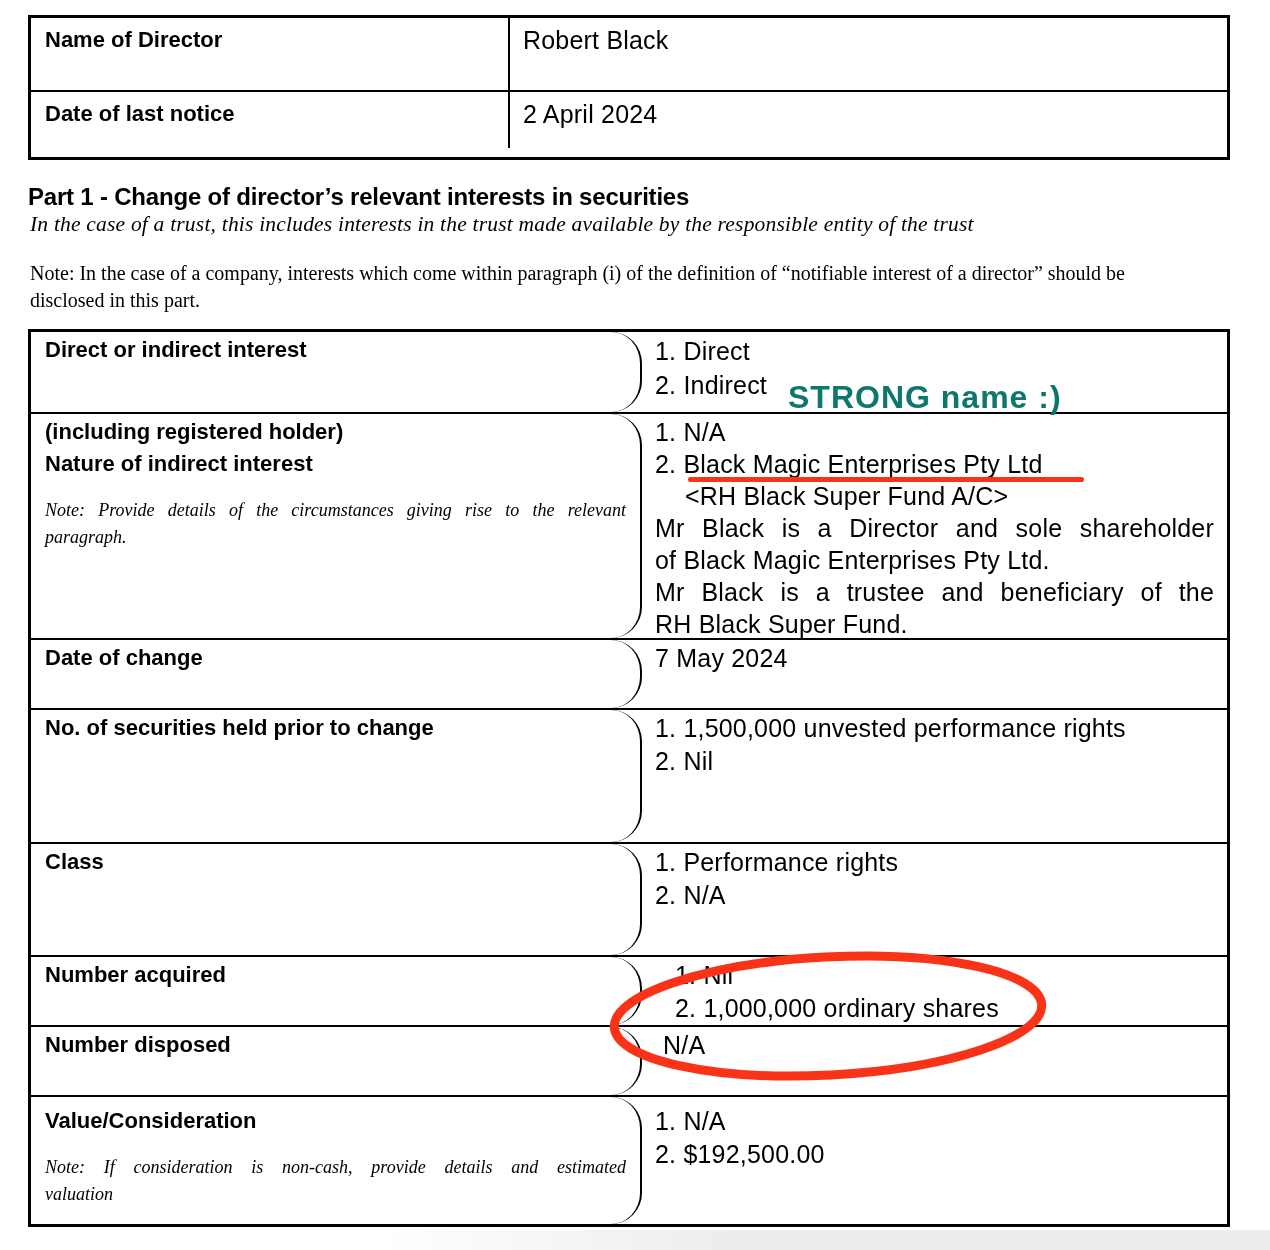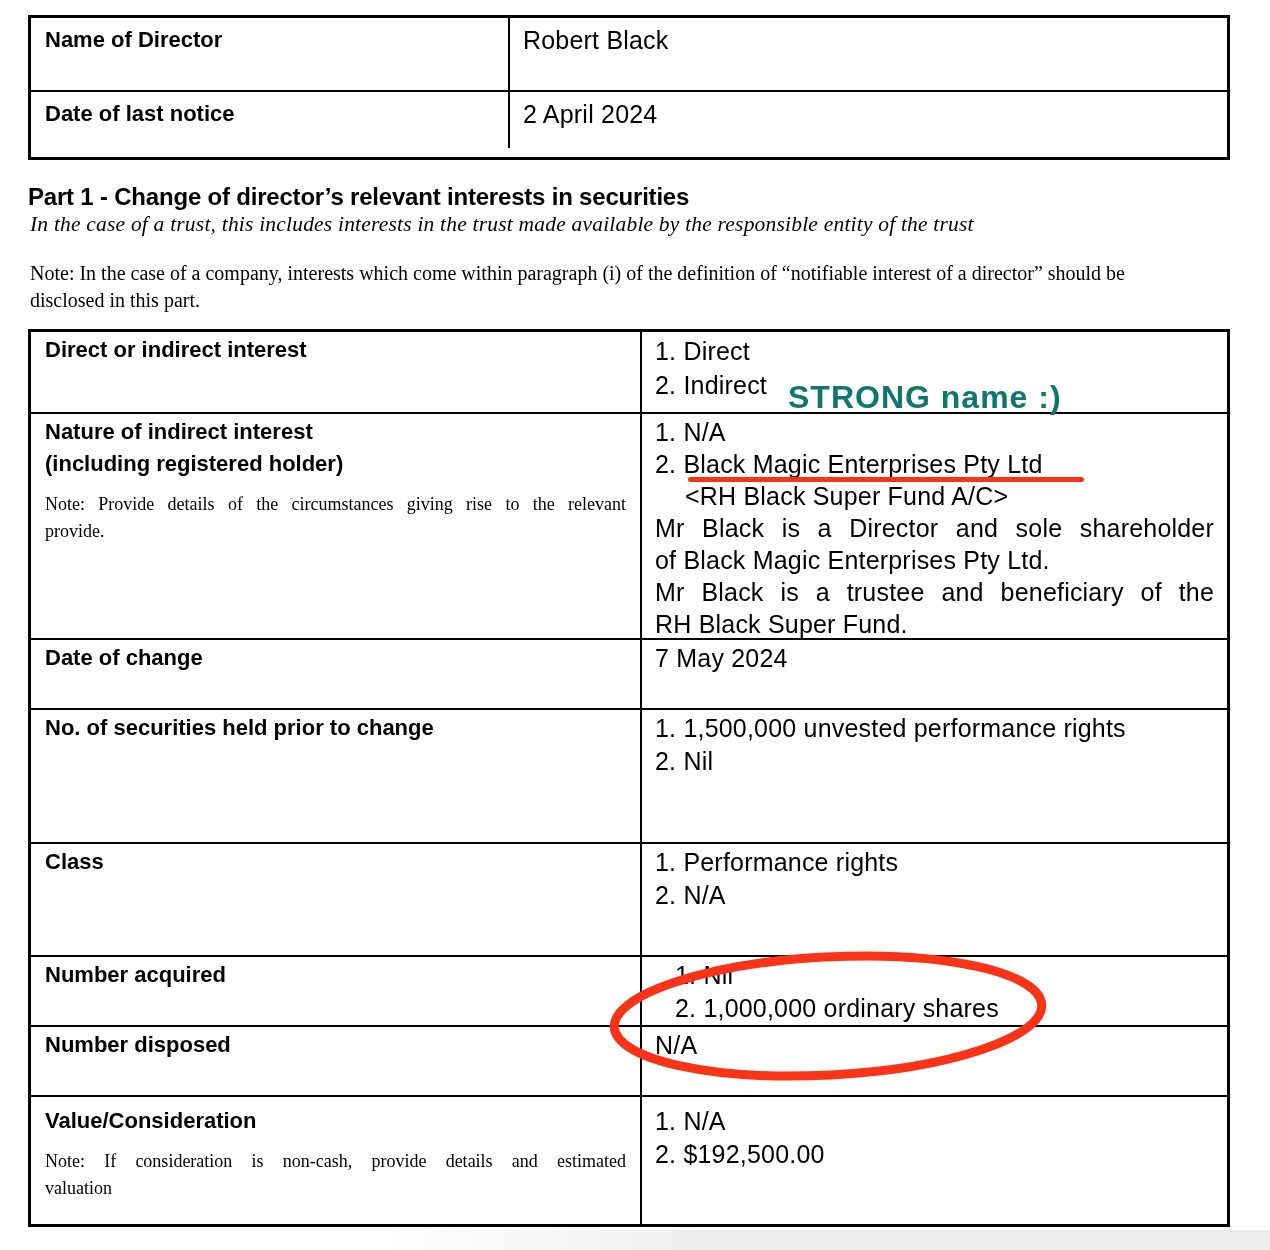"Direct or indirect interest" .mcell-l { border-radius: none -> 31px }
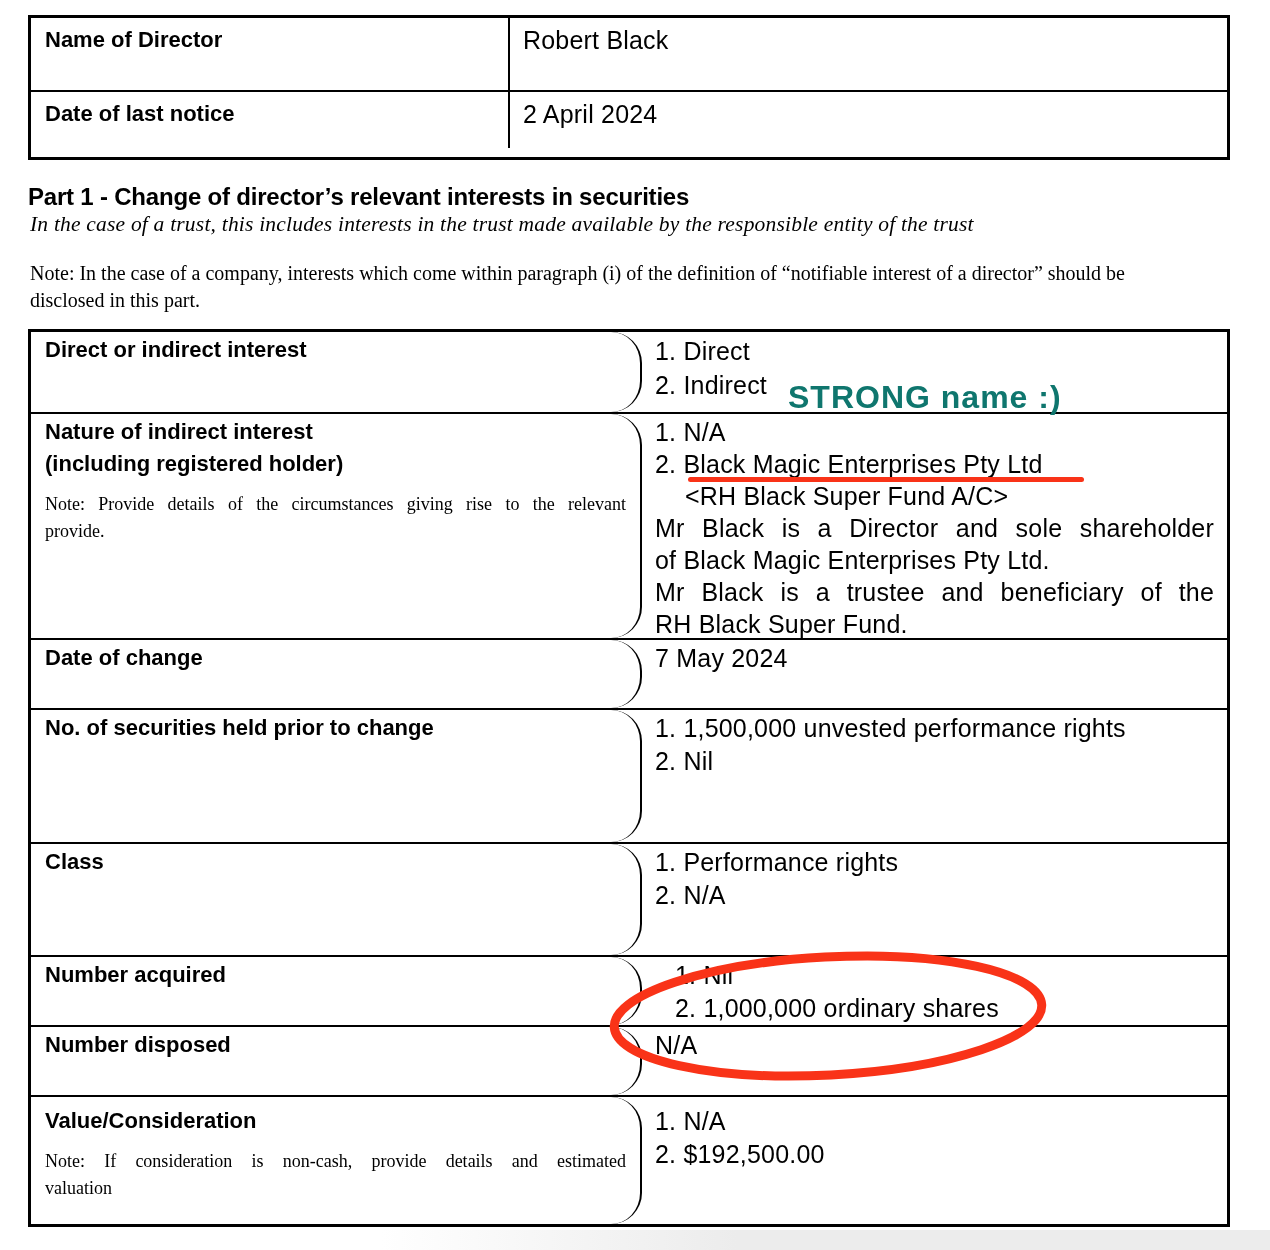"Nature of indirect interest" div.lbl { order: before "(including registered holder)" -> after "(including registered holder)" }
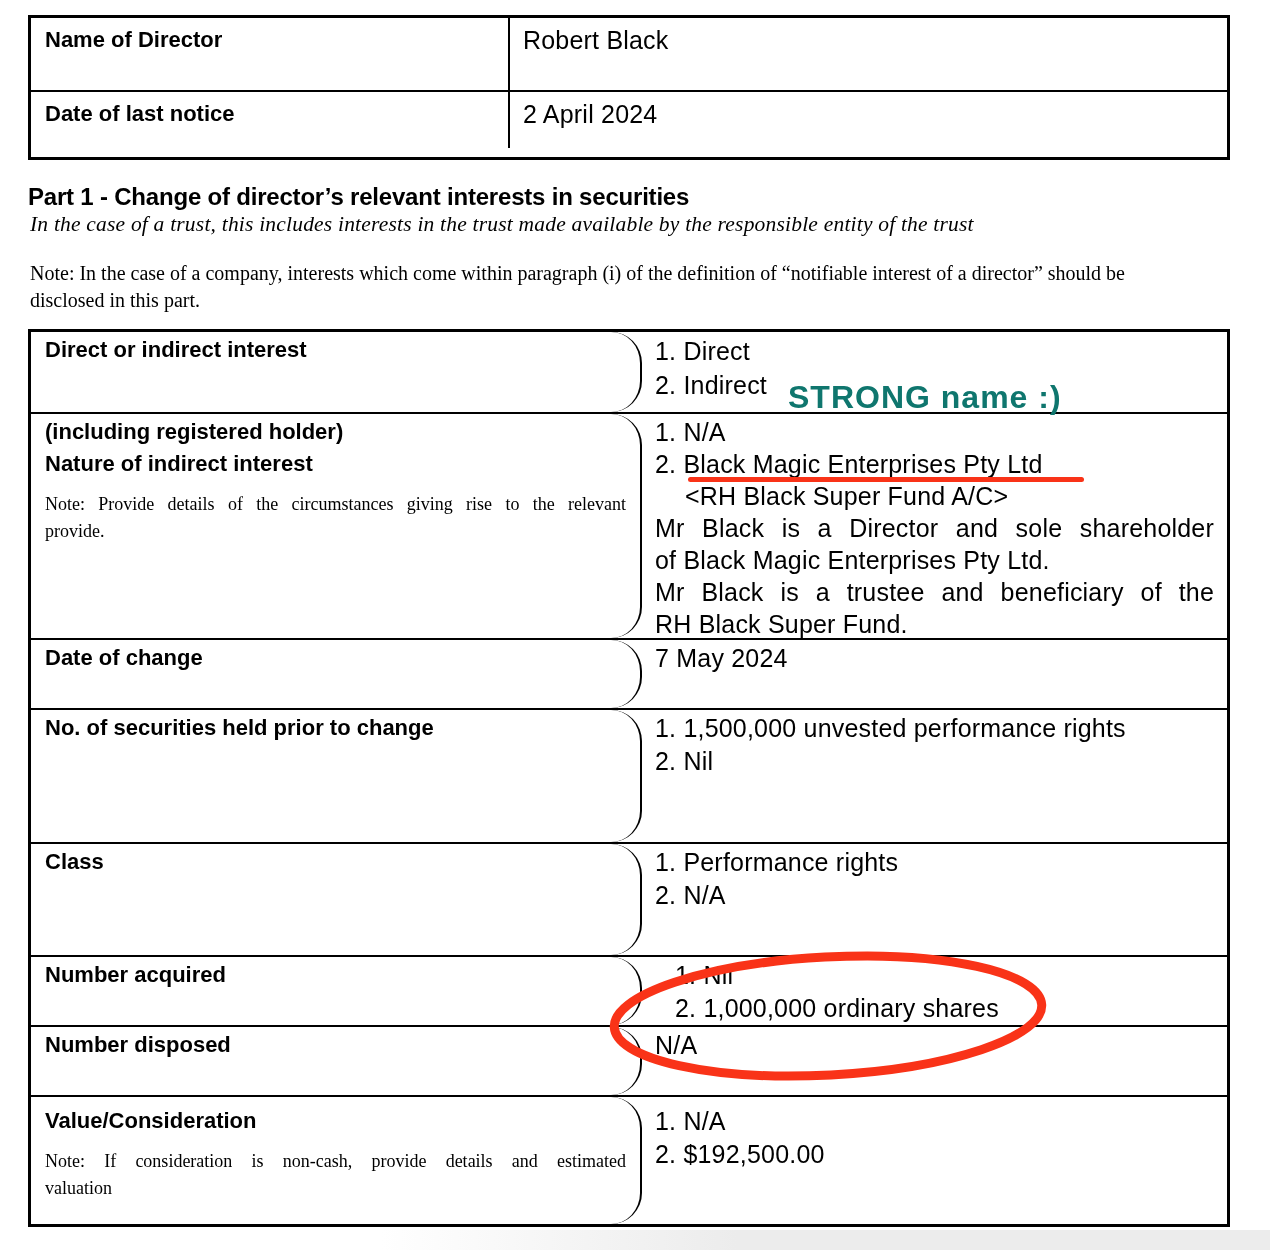"Note: Provide details of the" .cellnote { font-style: none -> italic; margin-top: 11px -> 17px }
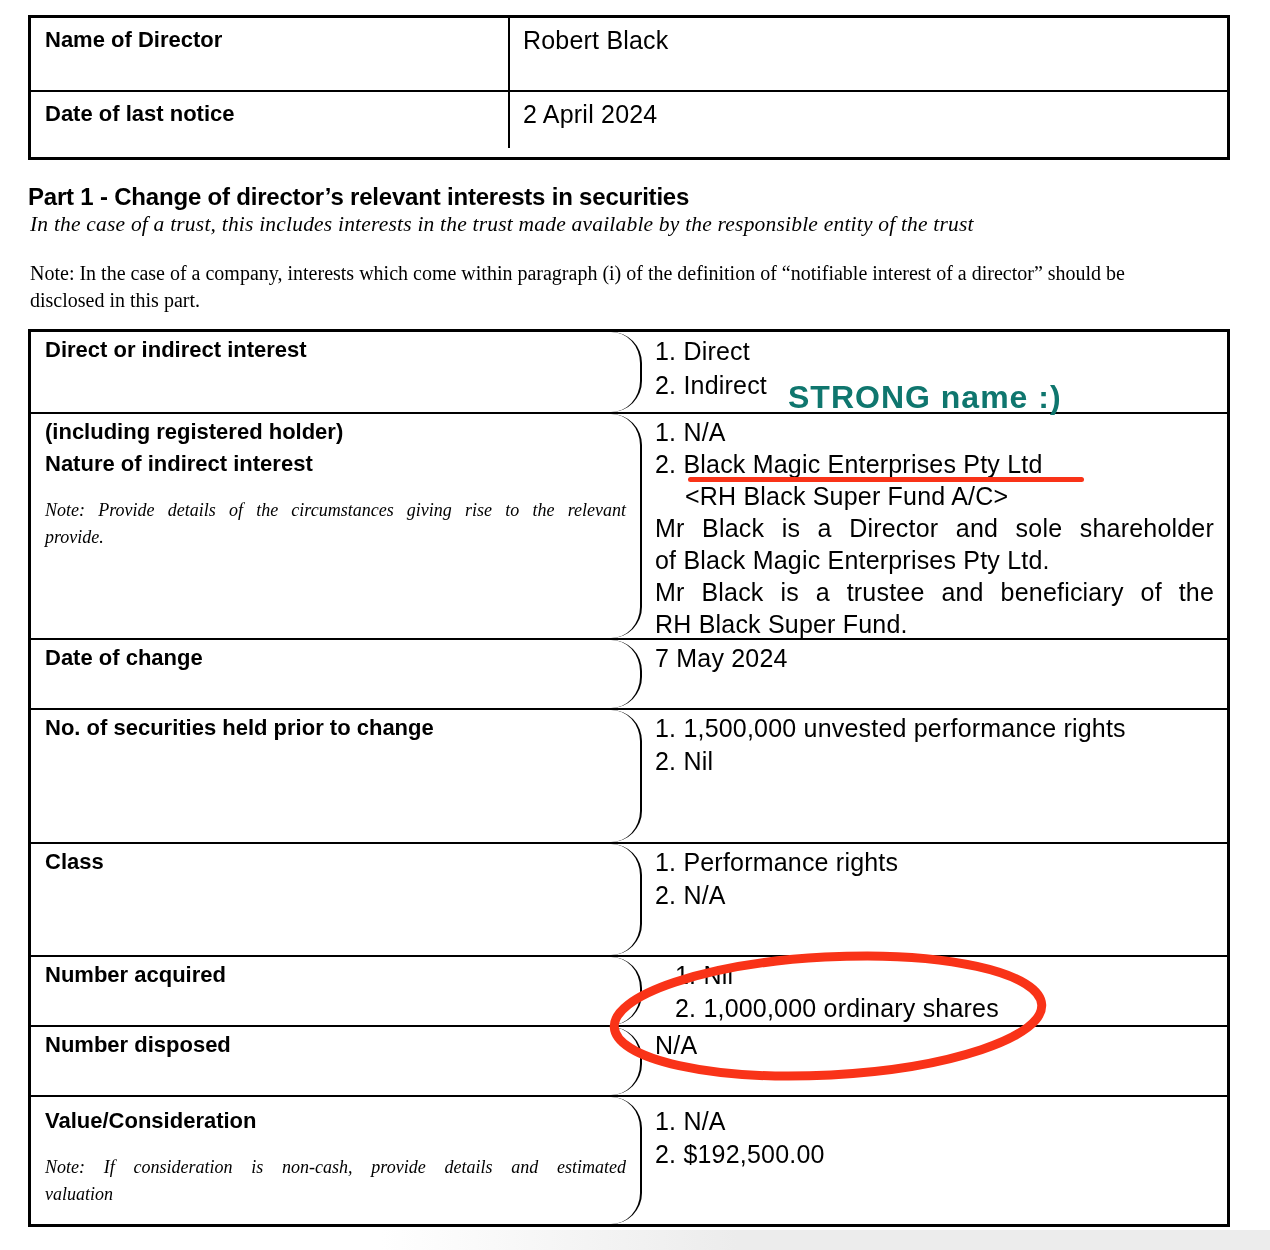"provide." div { text: provide -> paragraph }
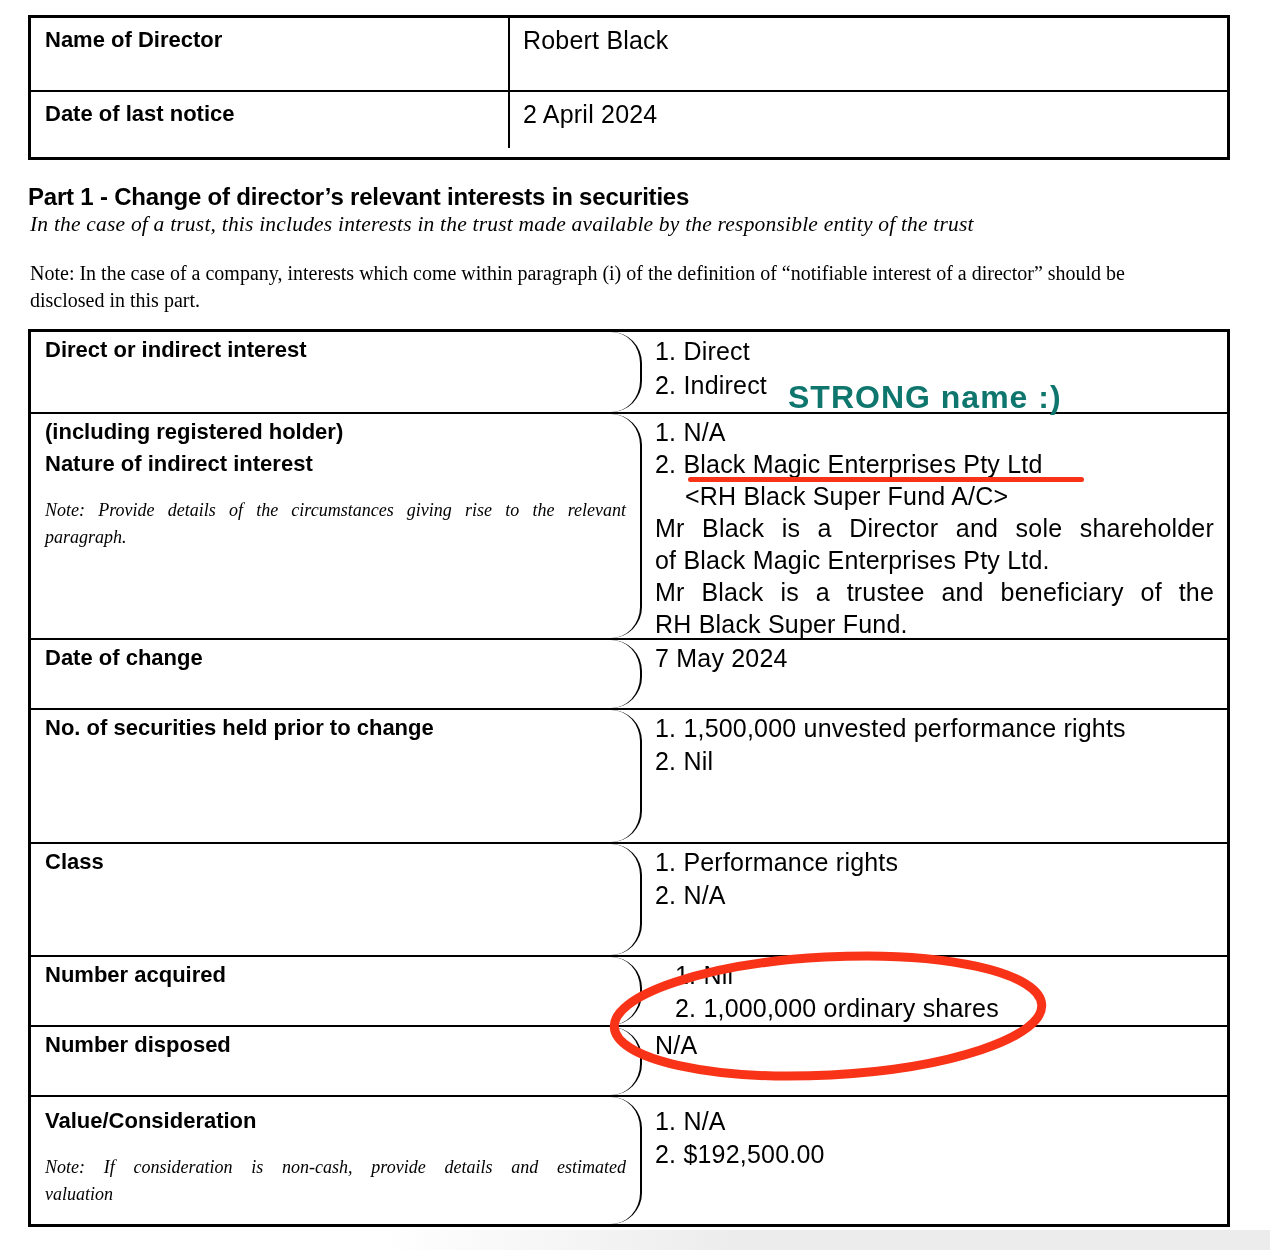"Number disposed" .r7 { gap: none -> 8px }
